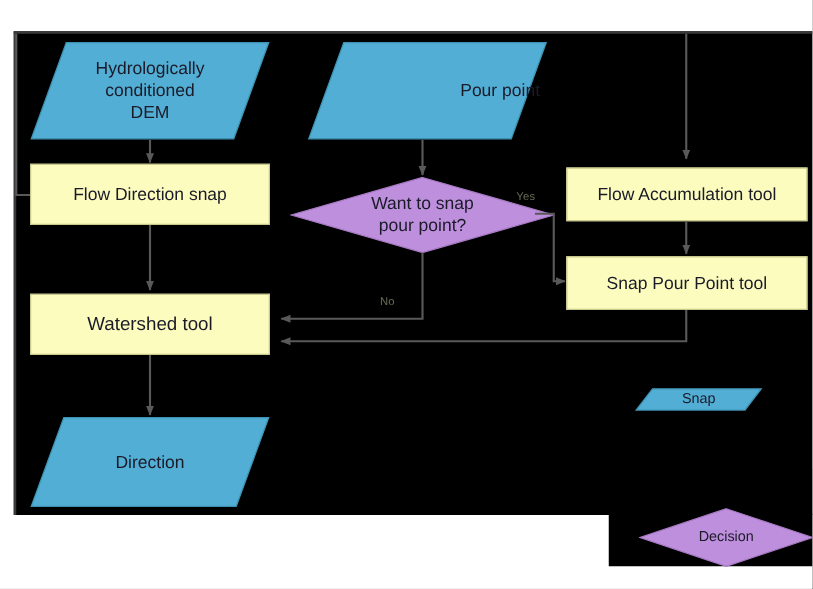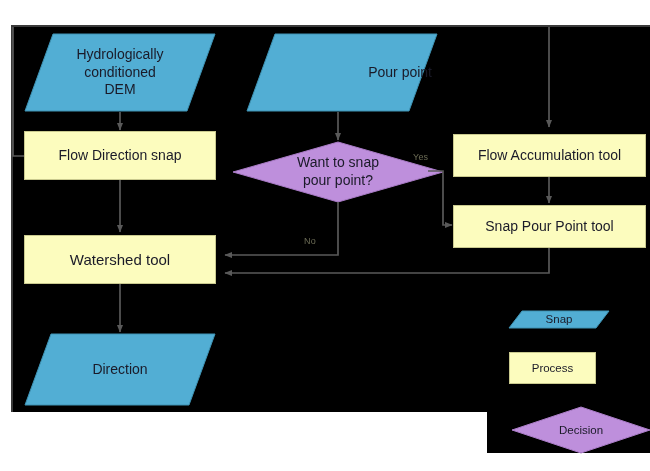"Process" div.node { html: <div> <span>Process</span> </div> -> none }
